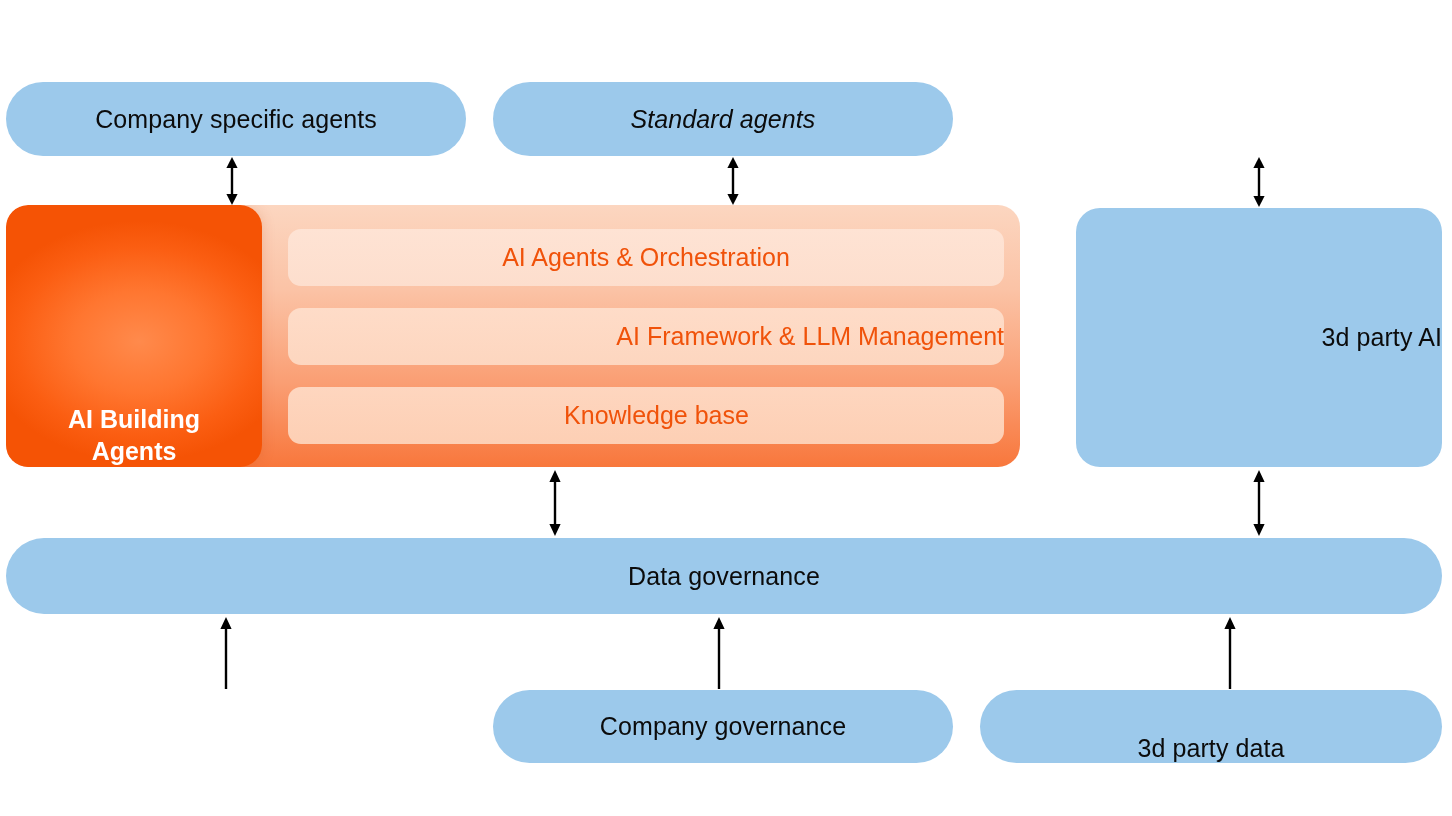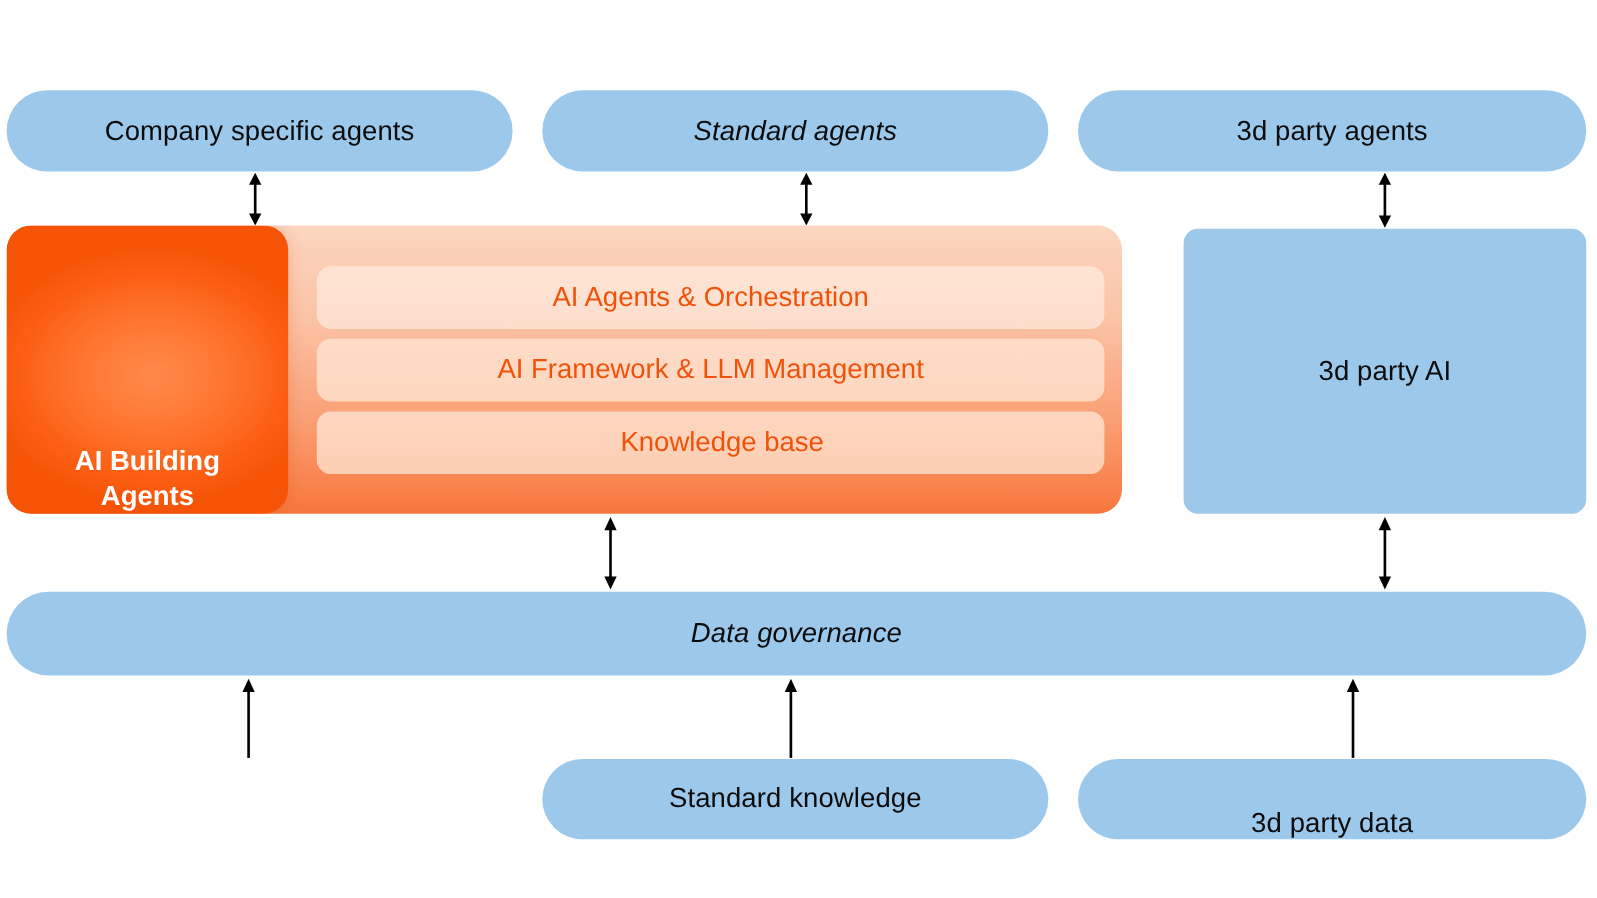"3d party agents" div.pill { html: <div> <span>3d party agents</span> </div> -> none }
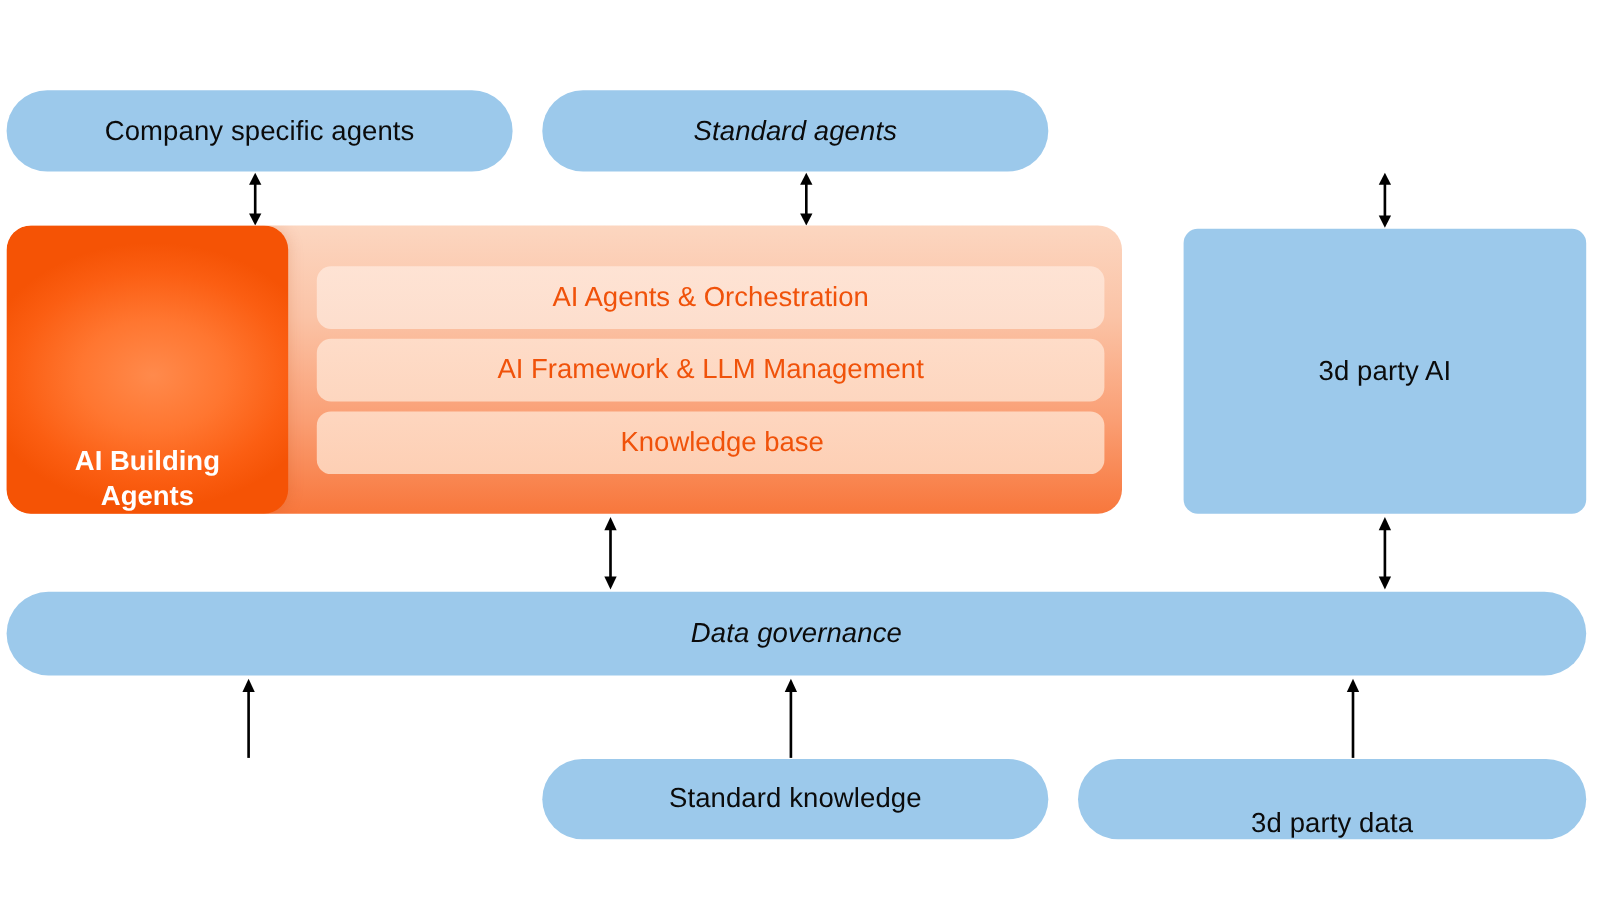"AI Agents & Orchestration" .layer-wrap { gap: 9px -> 22px }
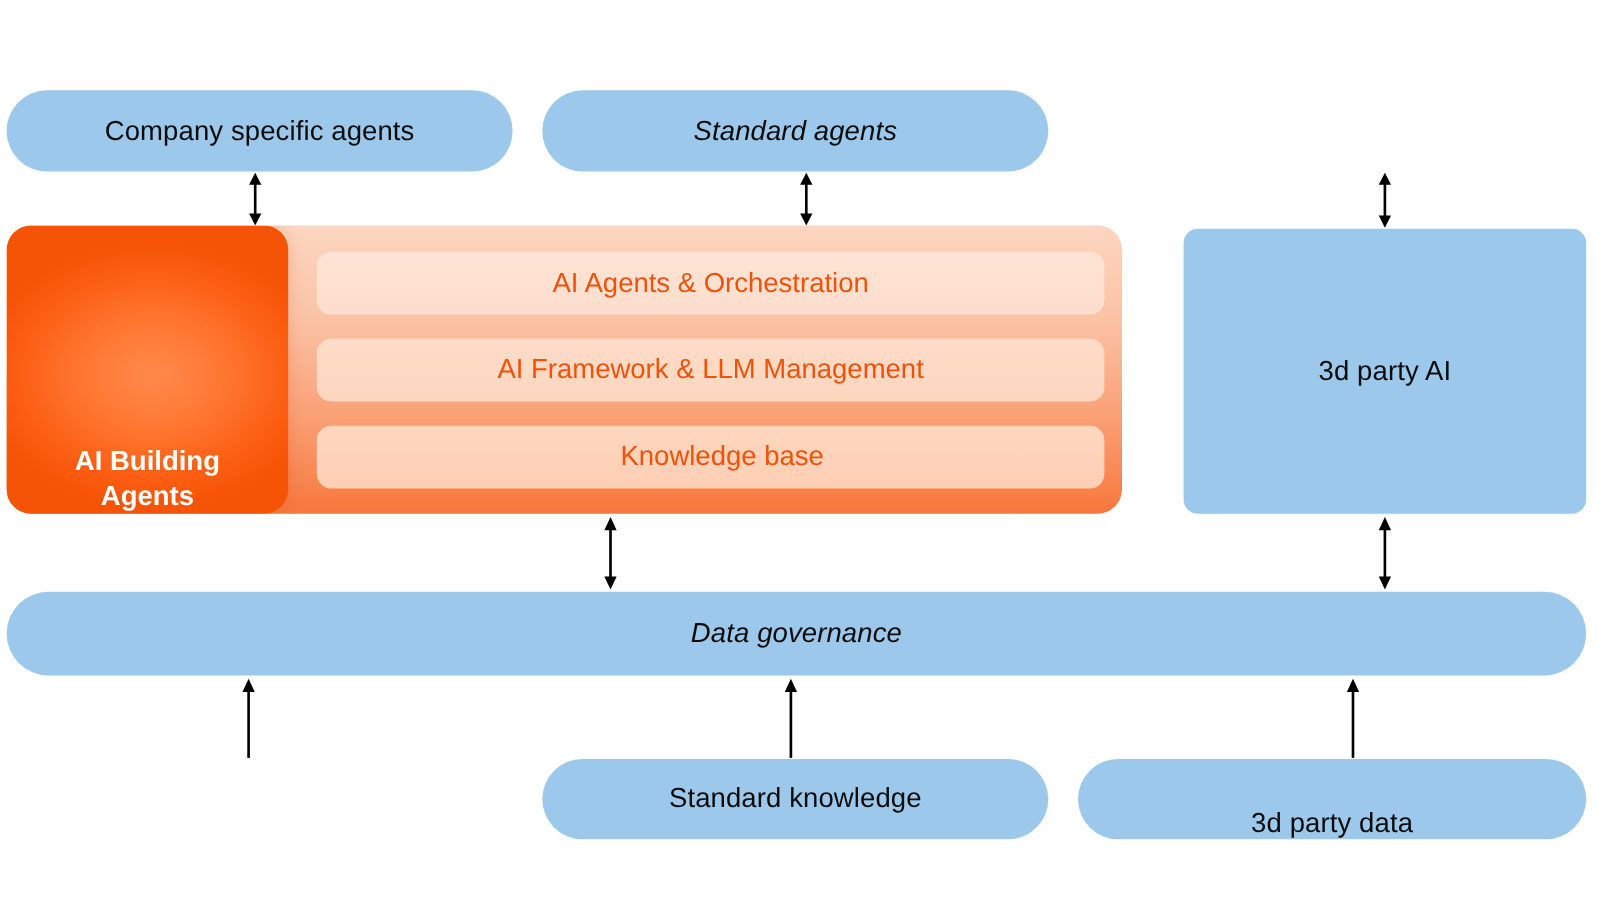"AI Framework & LLM Management" .layer.l1 { justify-content: none -> flex-end }
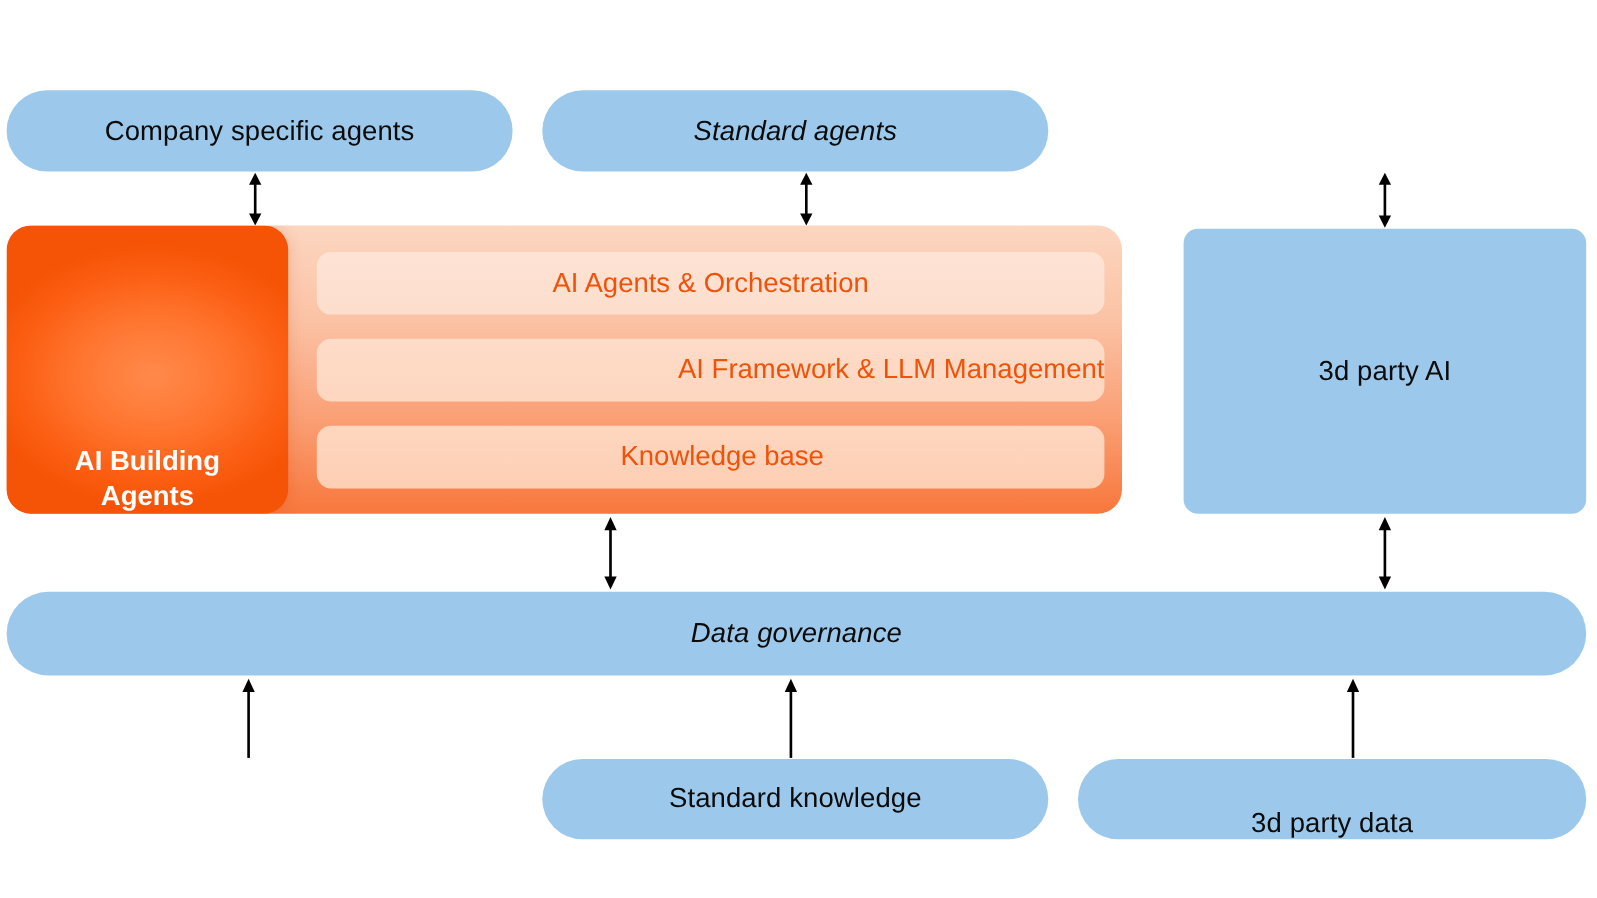"3d party AI" .pill.rect { border-radius: 13px -> 24px; justify-content: none -> flex-end }
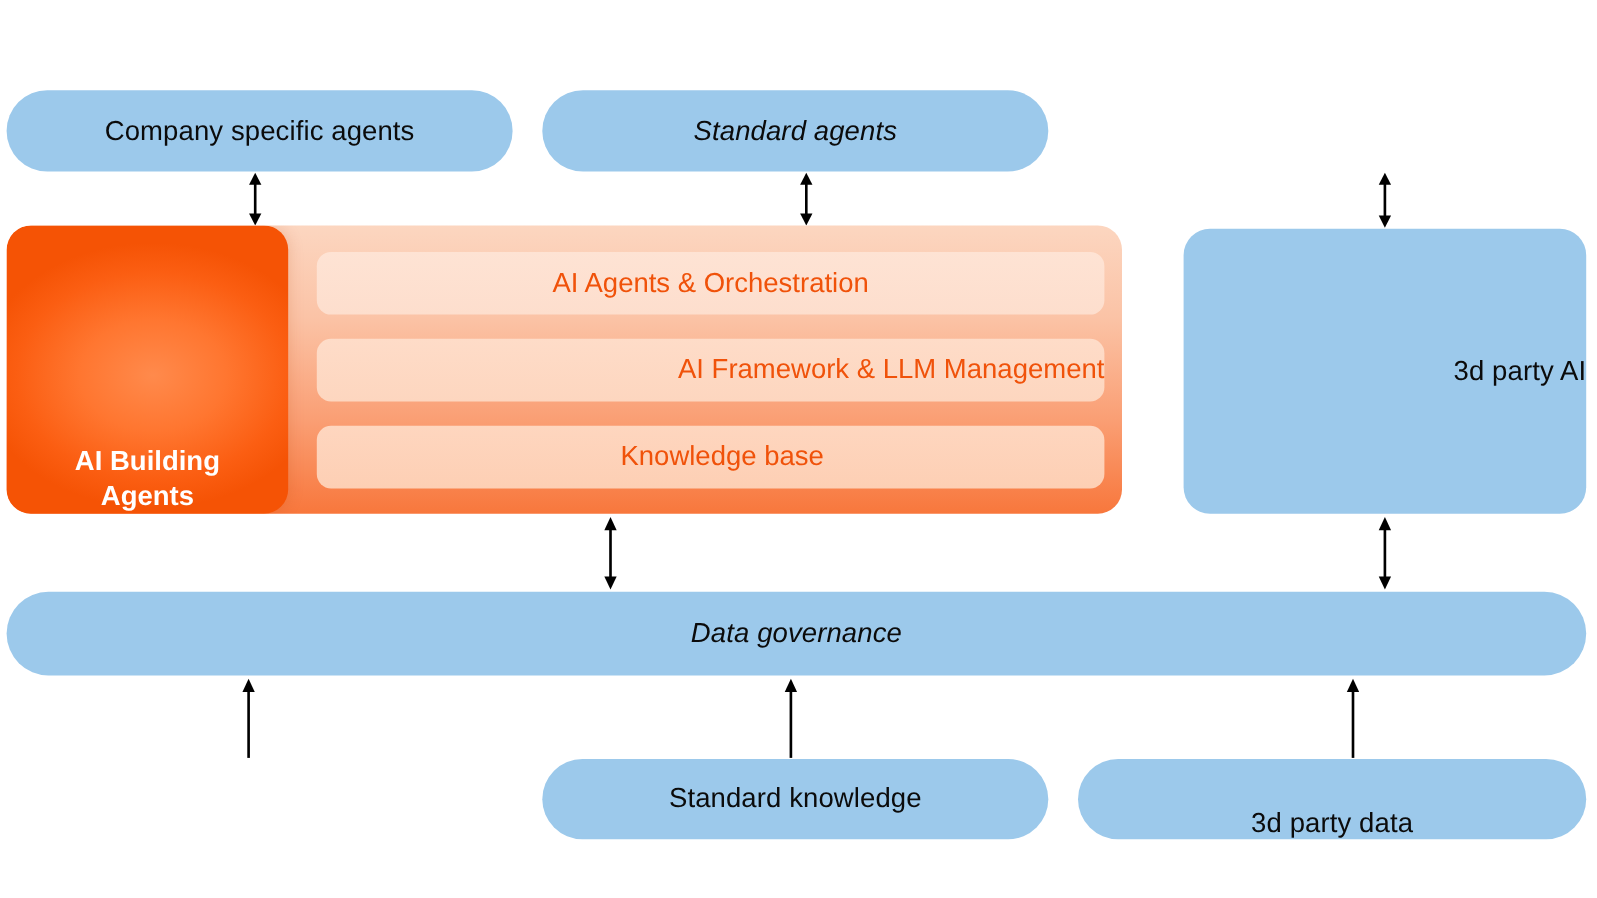"Data governance" div.pill { font-style: italic -> none }
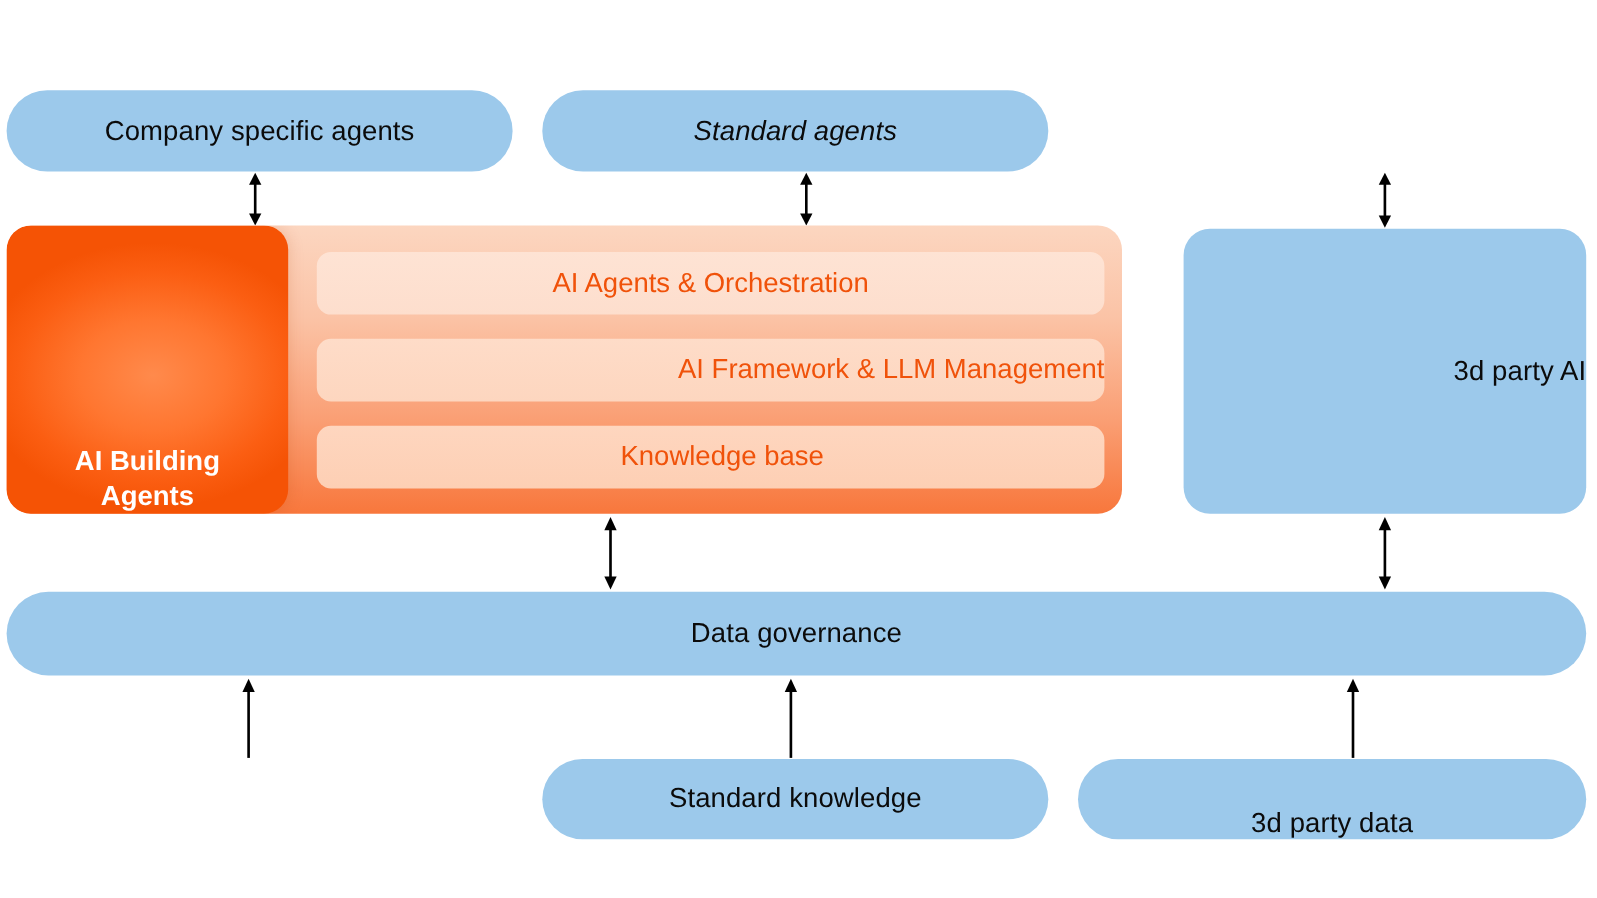"Standard knowledge" span { text: Standard knowledge -> Company governance }
